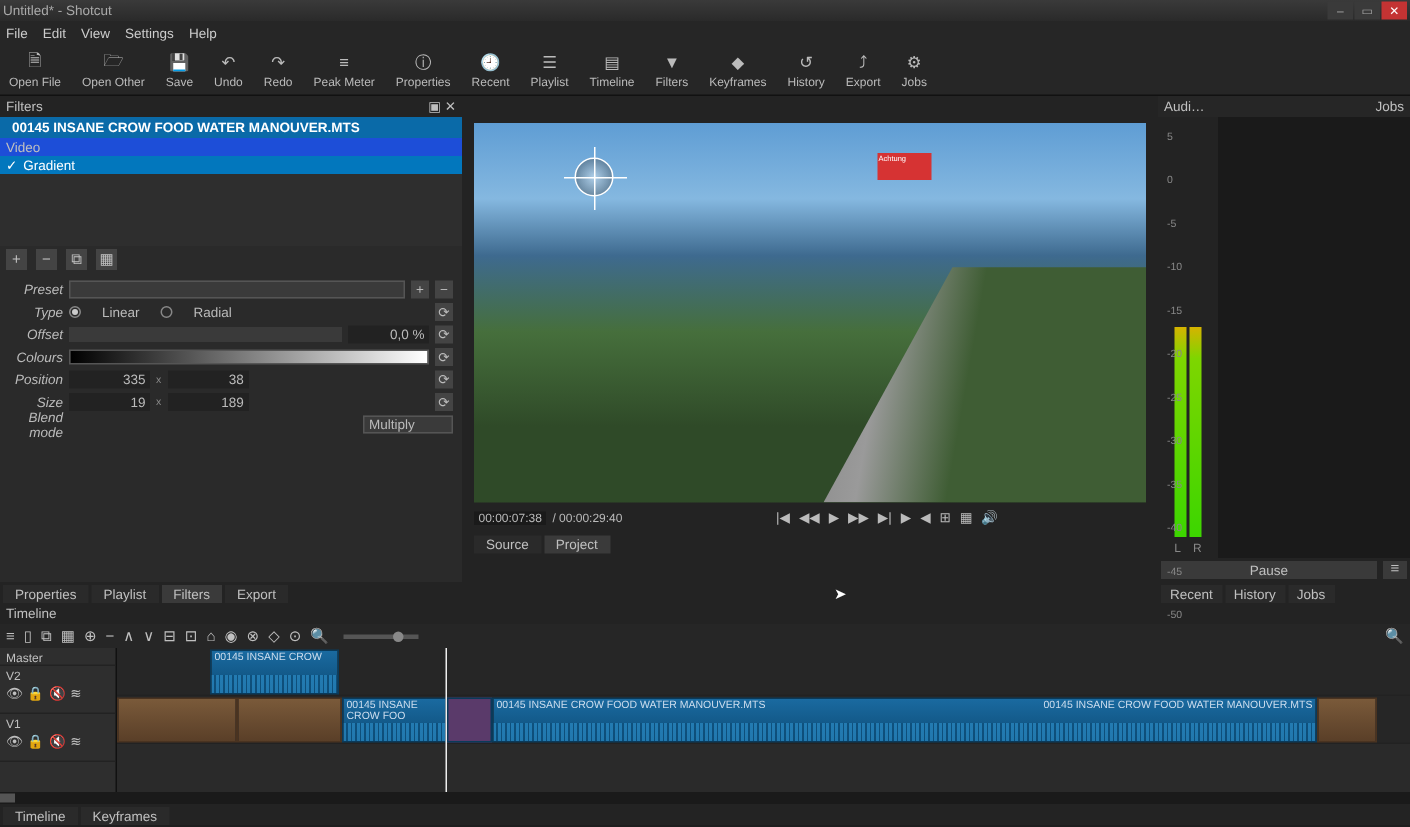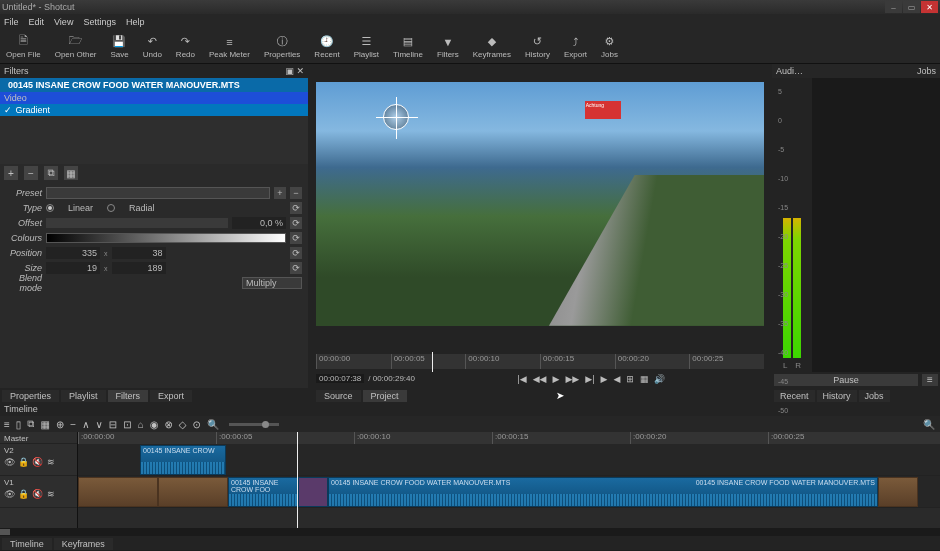"00:00:00" div.ruler { html: <div> <div>00:00:00</div> <div>00:00:05</div> <div>00:00:10</div> <div>00:00:15</div> <div>00:00:20</div> <div>00:00:25</div> <div></div> </div> -> none }
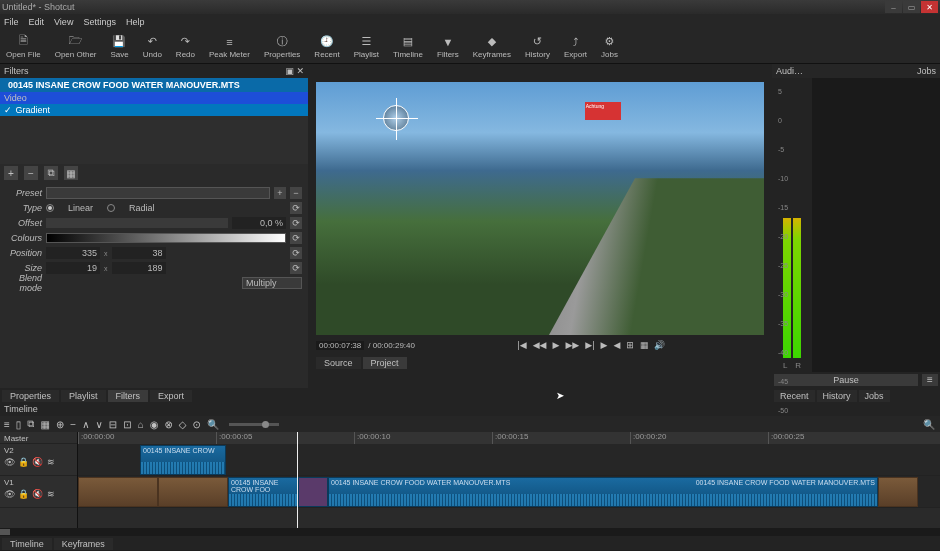":00:00:00" div.tl-ruler { html: <div> <div>:00:00:00</div> <div>:00:00:05</div> <div>:00:00:10</div> <div>:00:00:15</div> <div>:00:00:20</div> <div>:00:00:25</div> </div> -> none }
